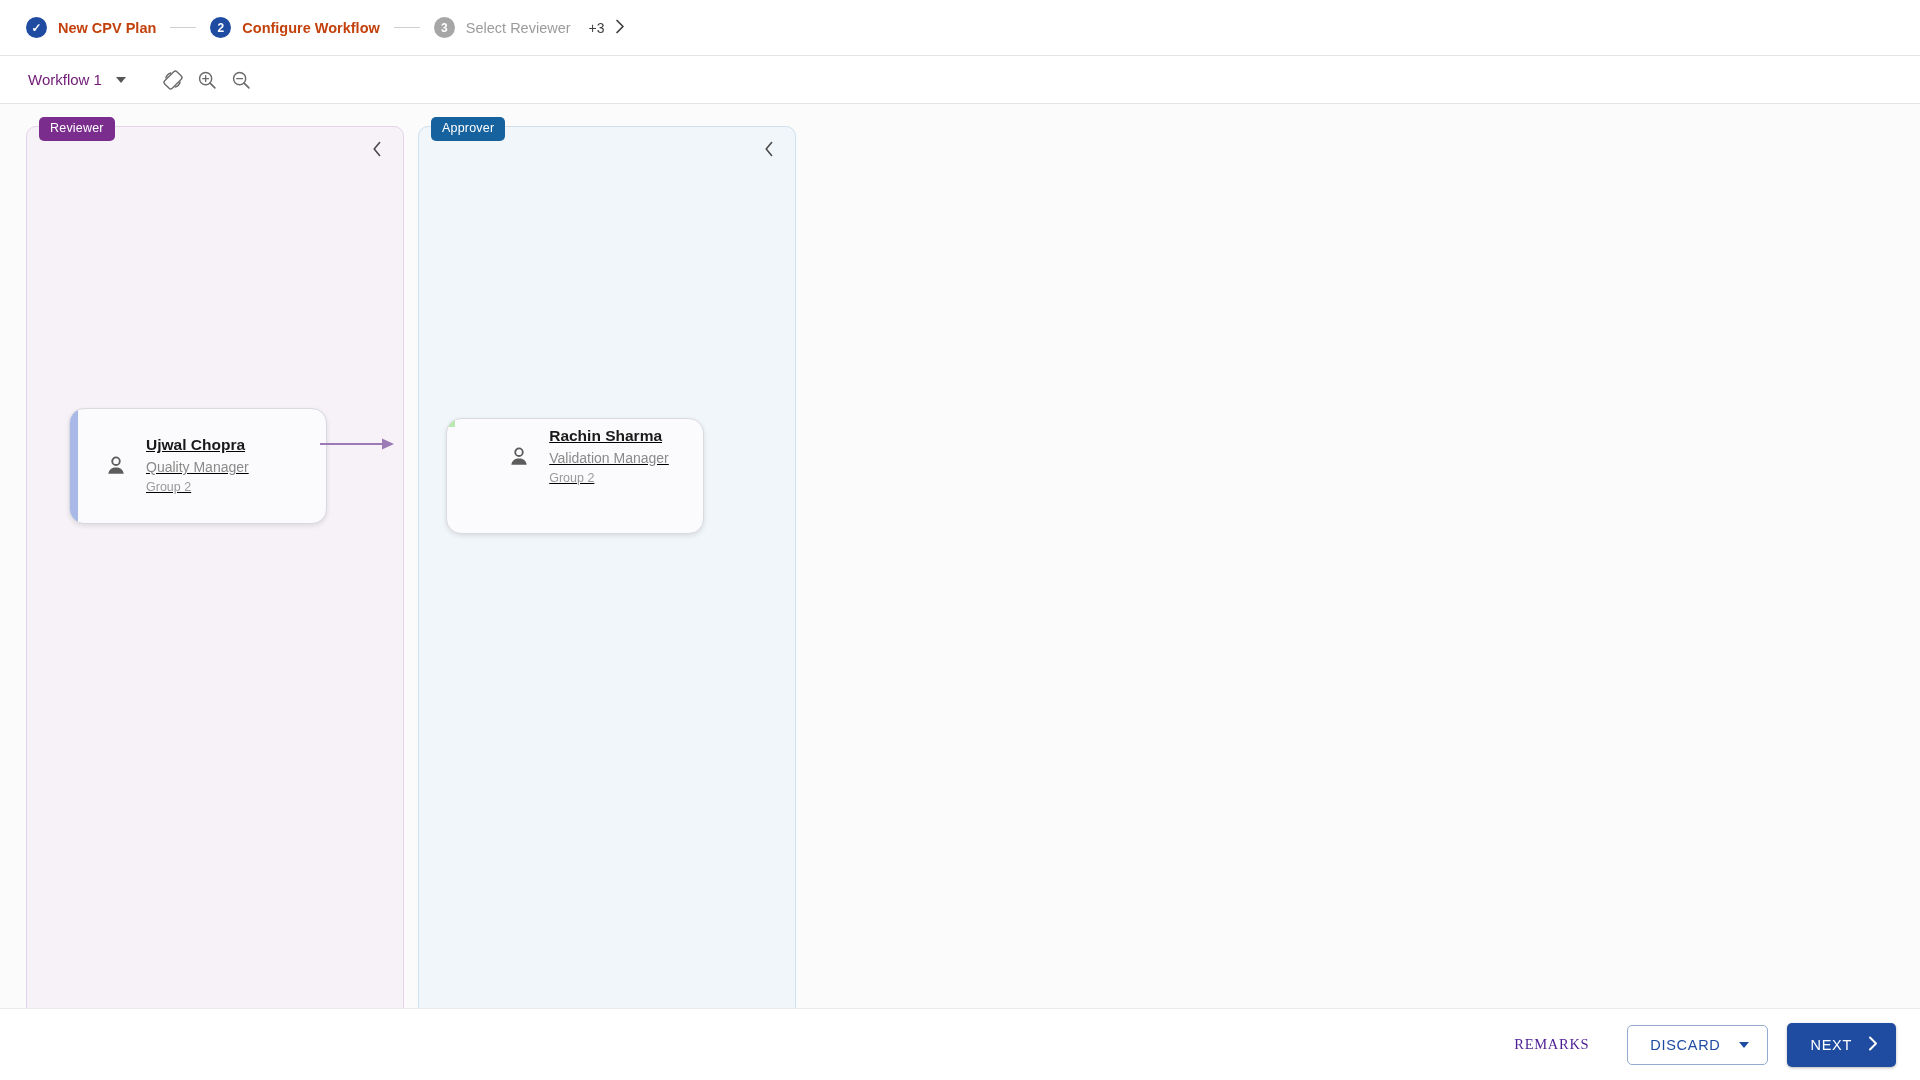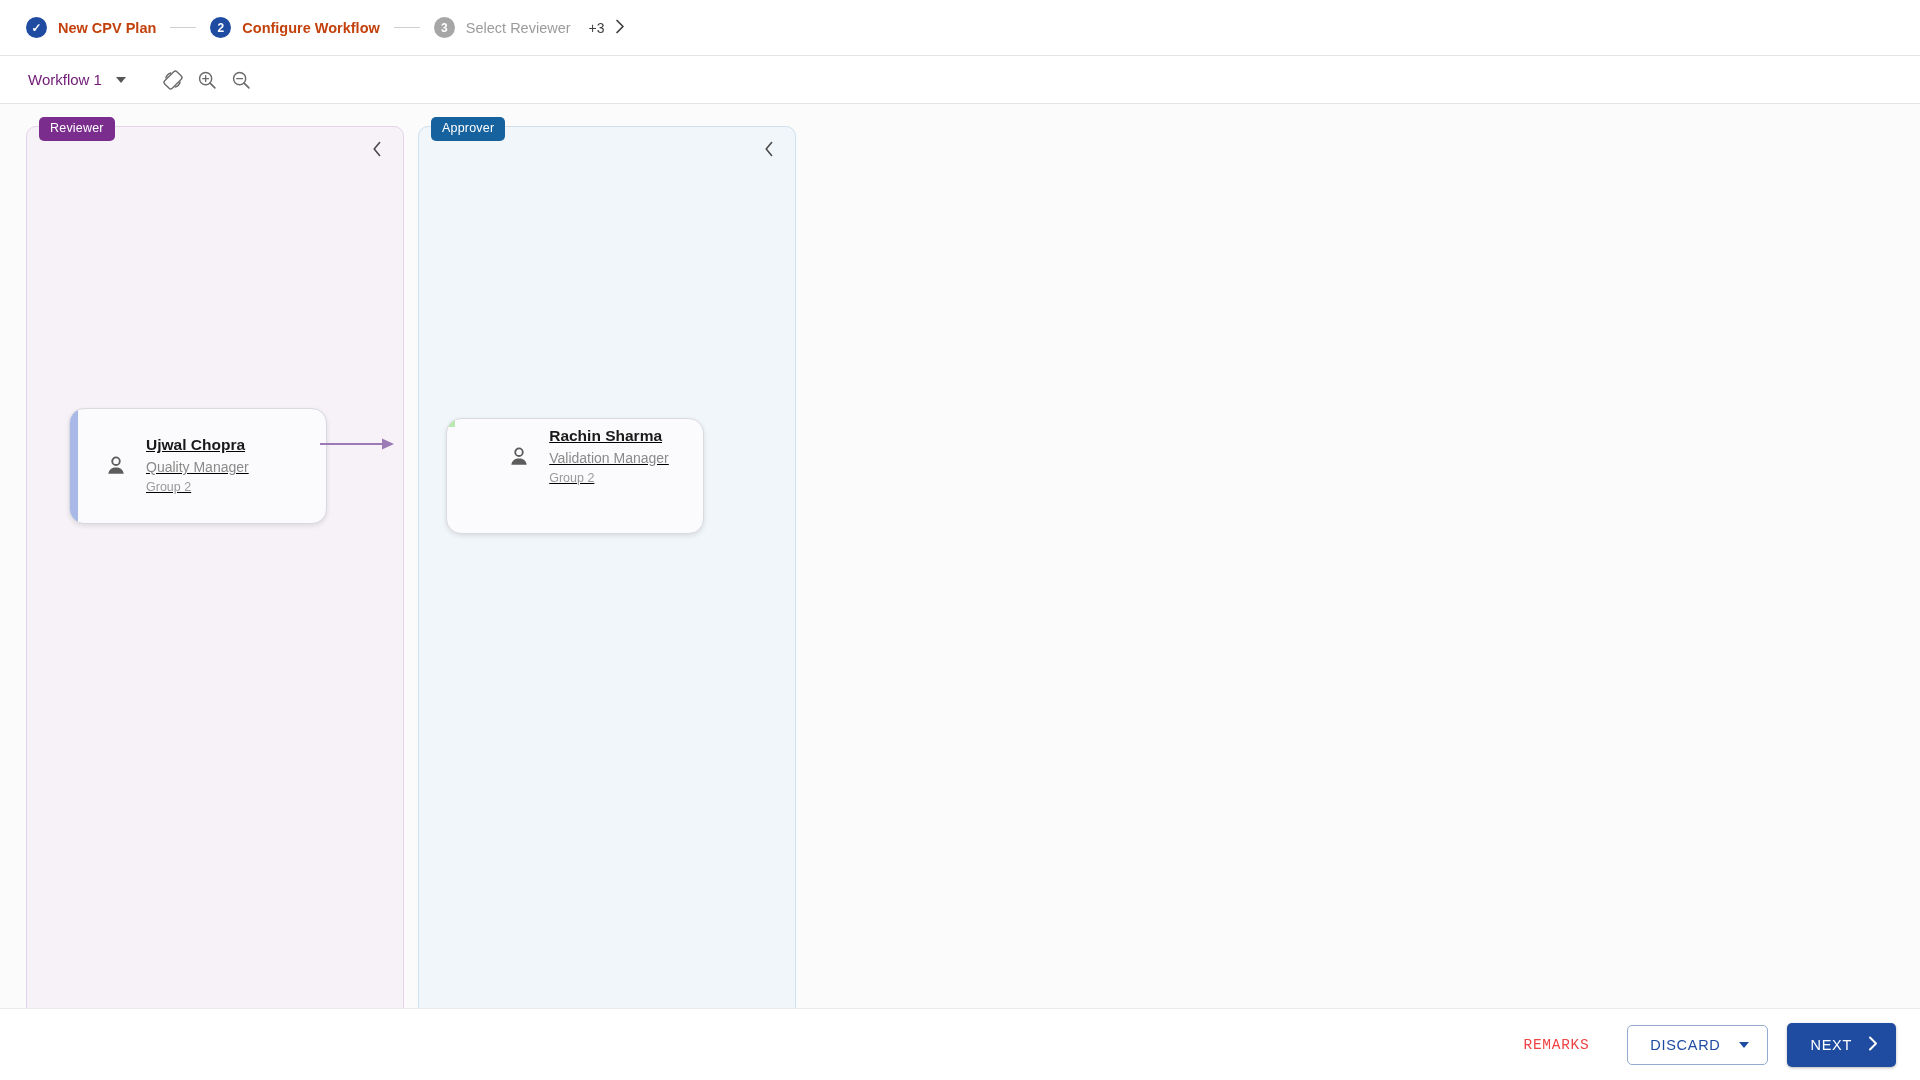"REMARKS" .btn-remarks { color: #ef4444 -> #4c1d95; font-family: Liberation Mono, monospace -> Liberation Serif, serif }
